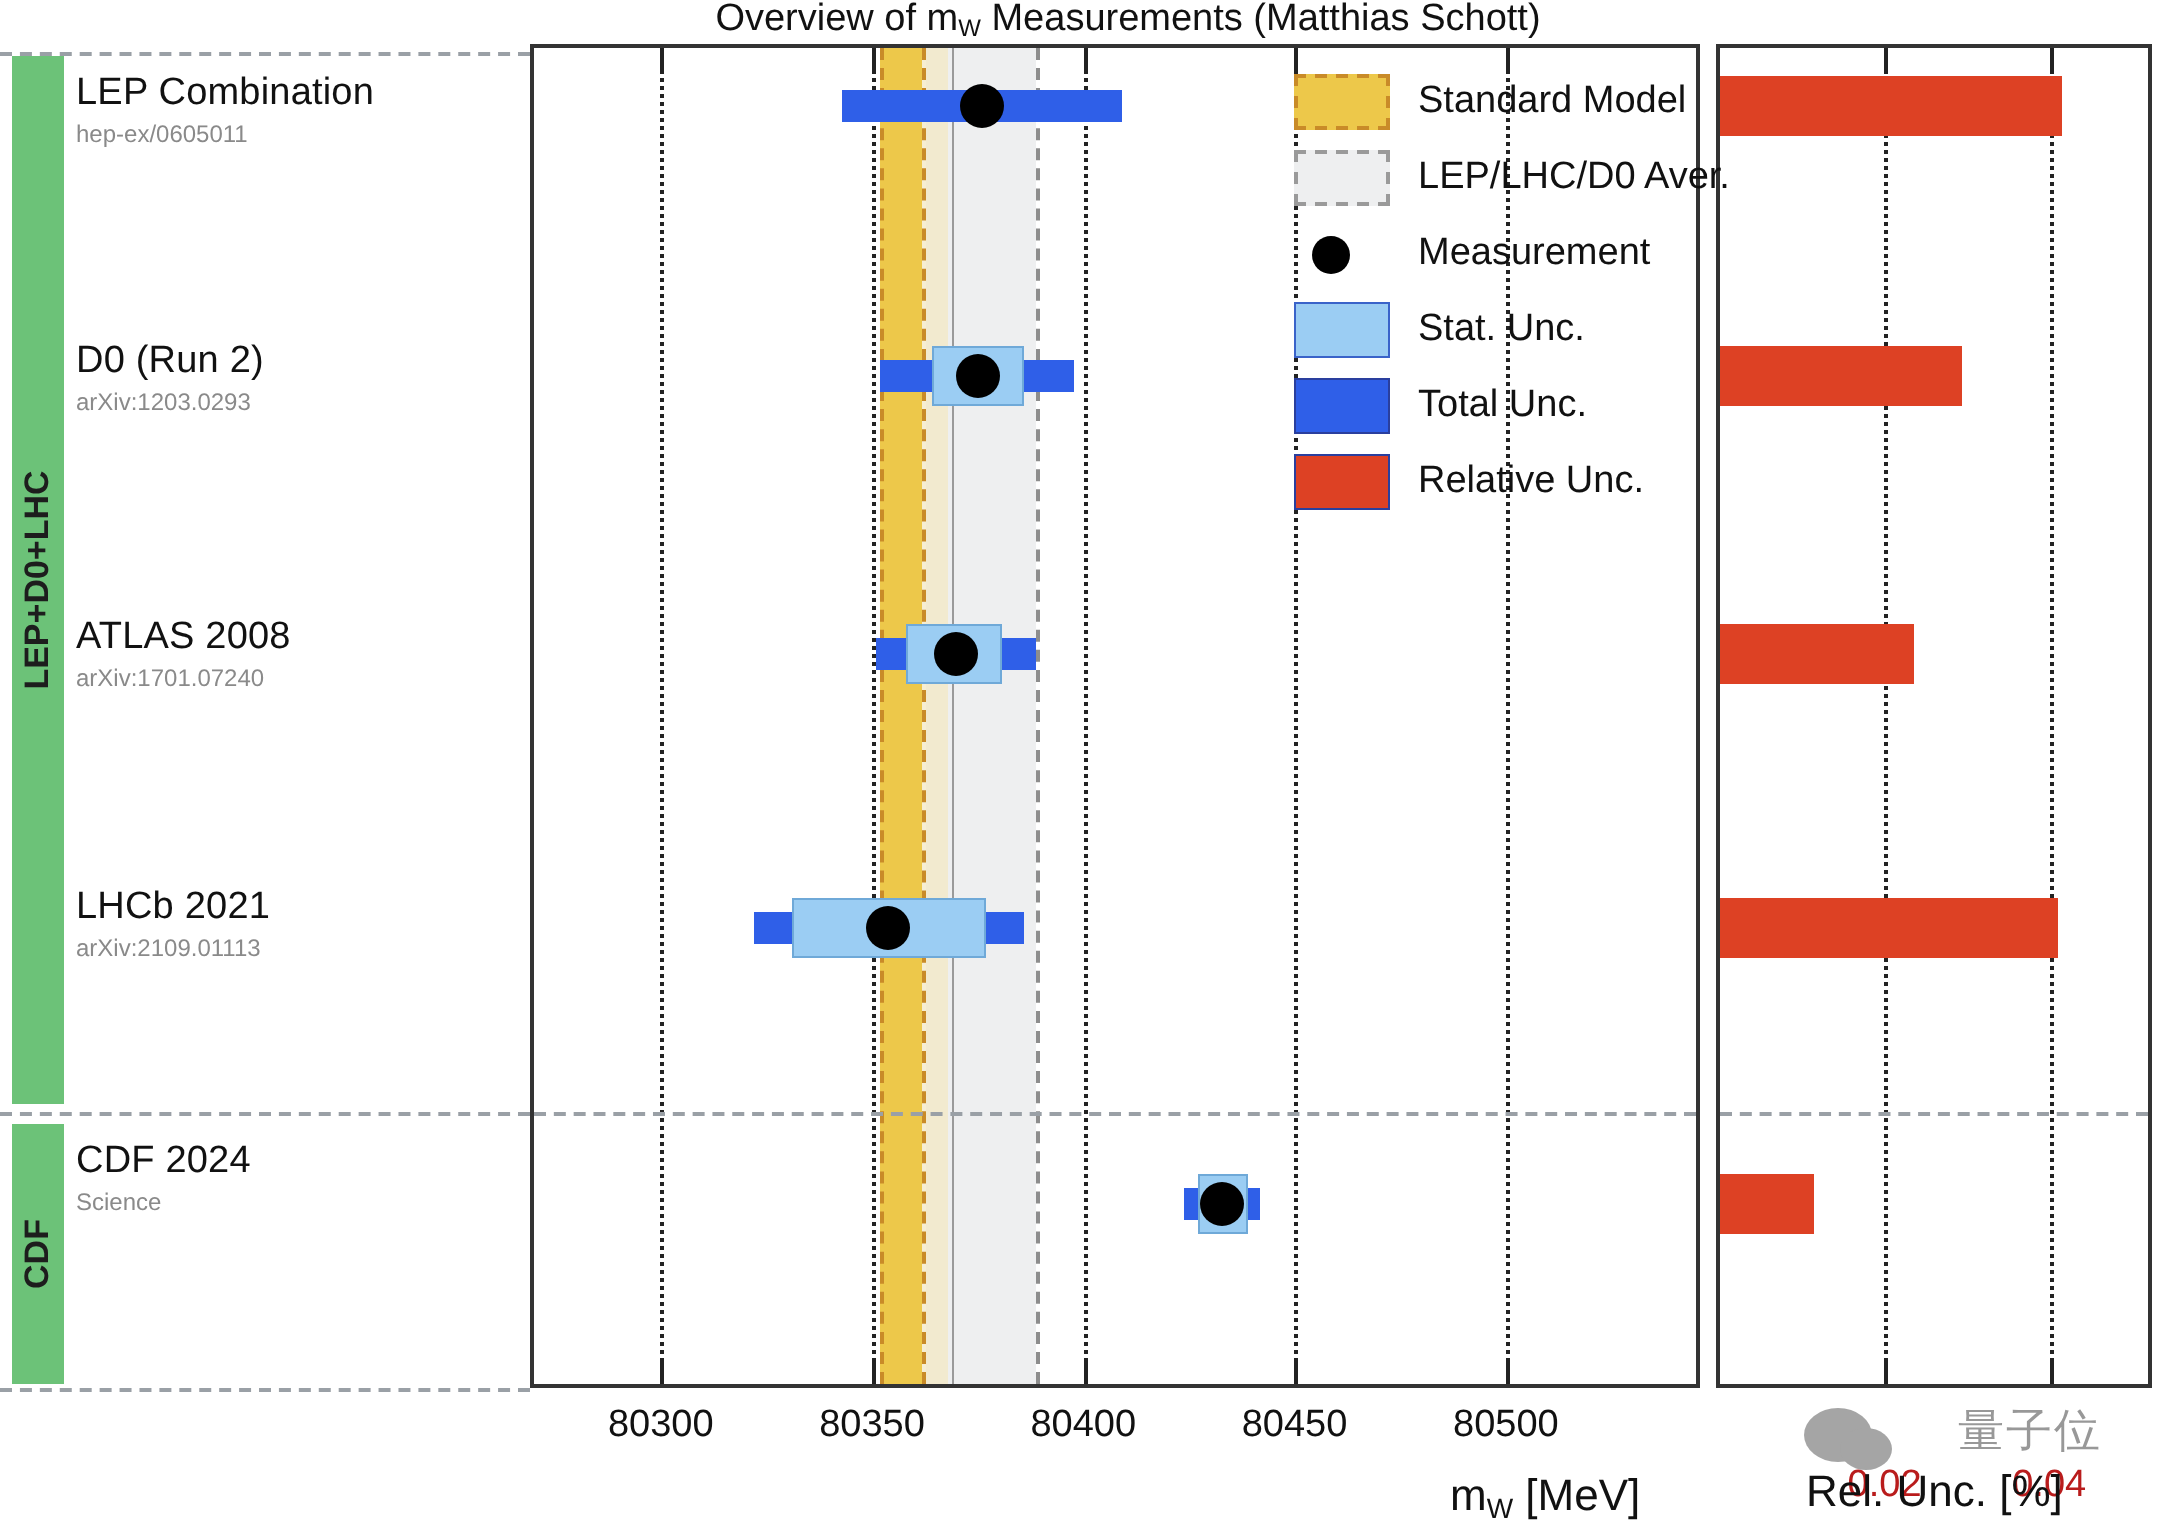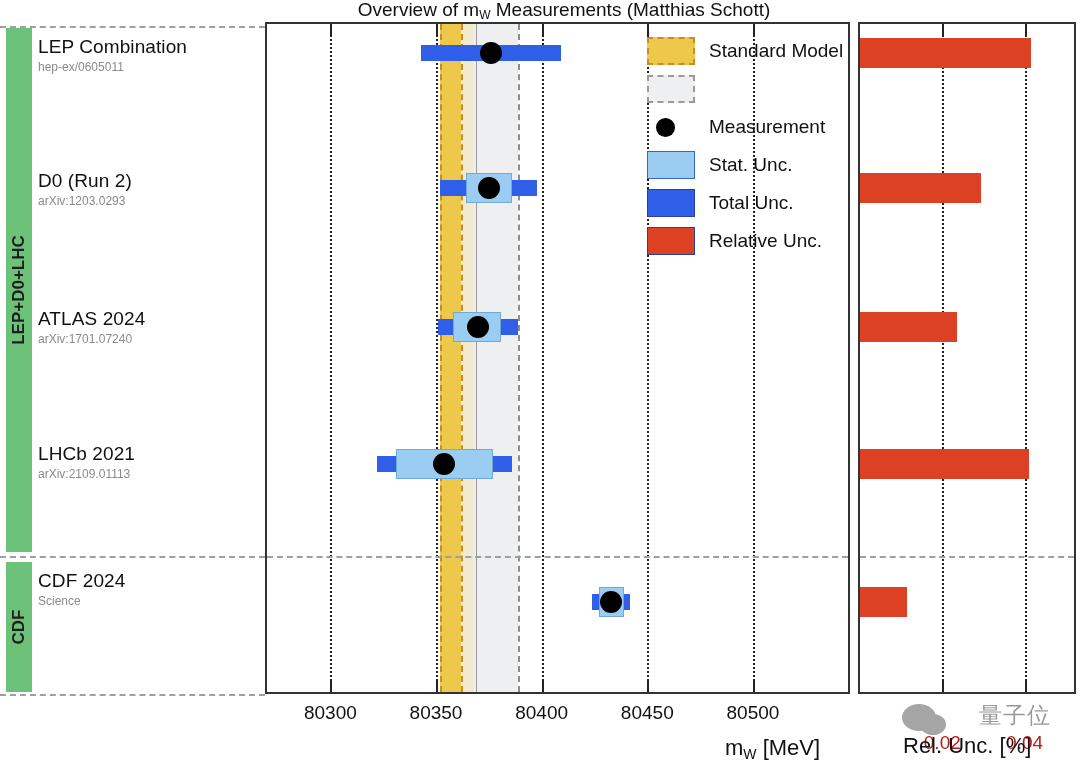"LEP/LHC/D0 Aver." span.leg-txt { html: none -> <span>LEP/LHC/D0 Aver.</span> }
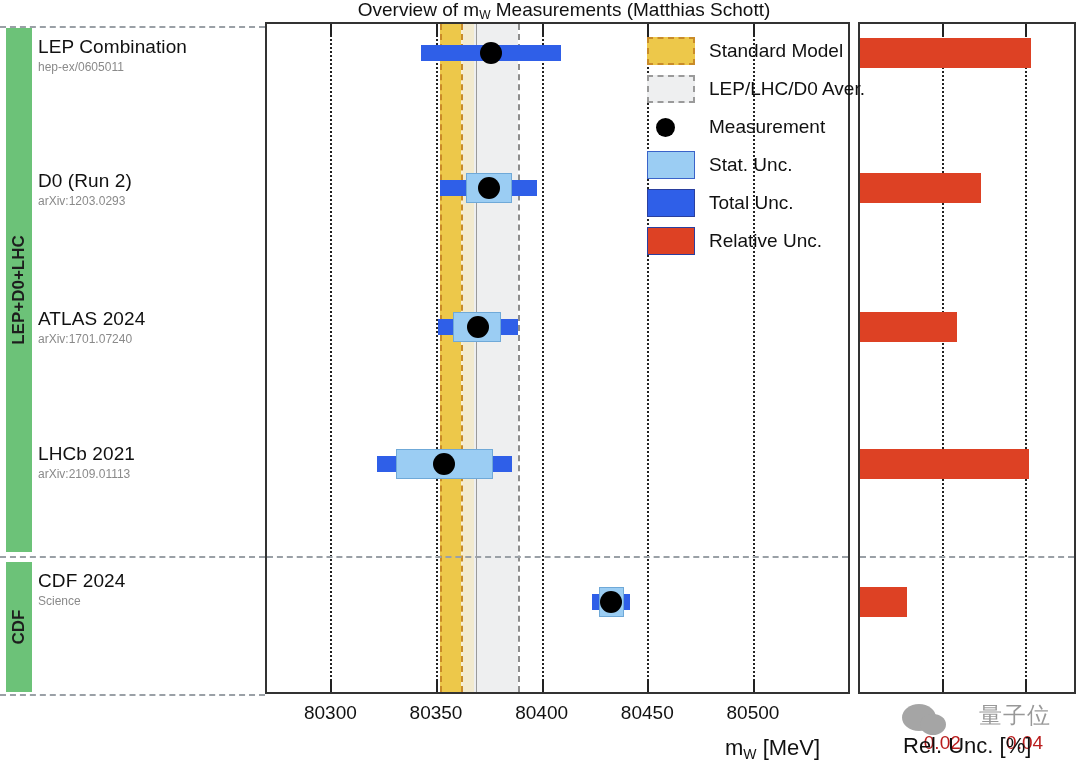"ATLAS 2024" div.name { text: 2024 -> 2008 }
